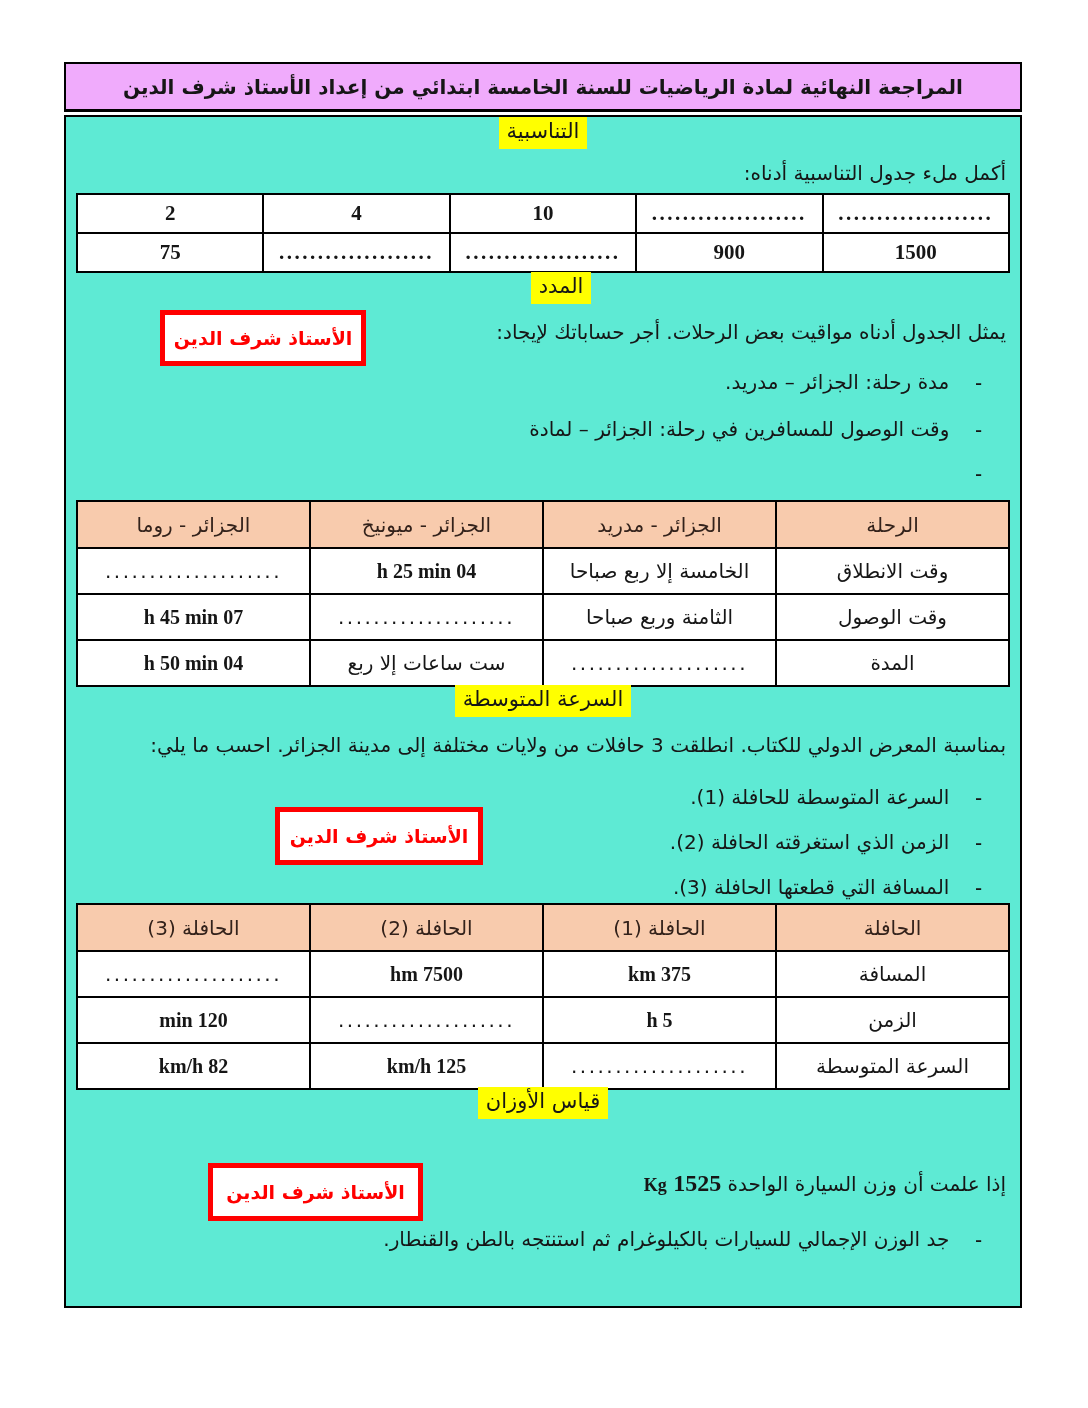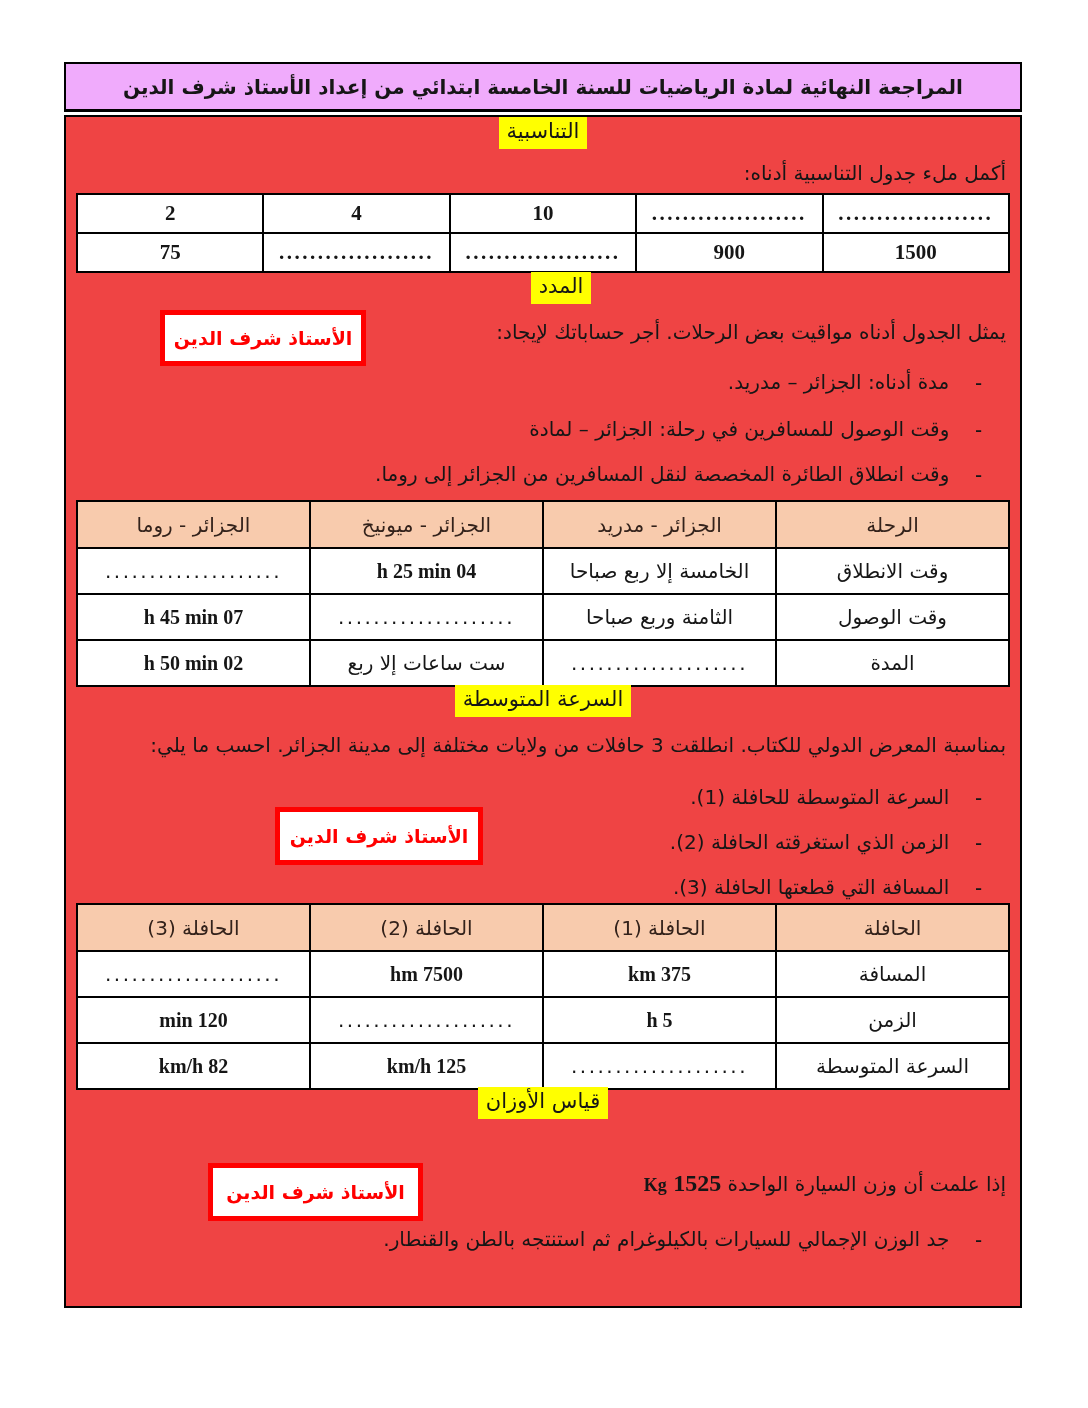"التناسبية" .content-box { background: #ef4444 -> #5eead4 }
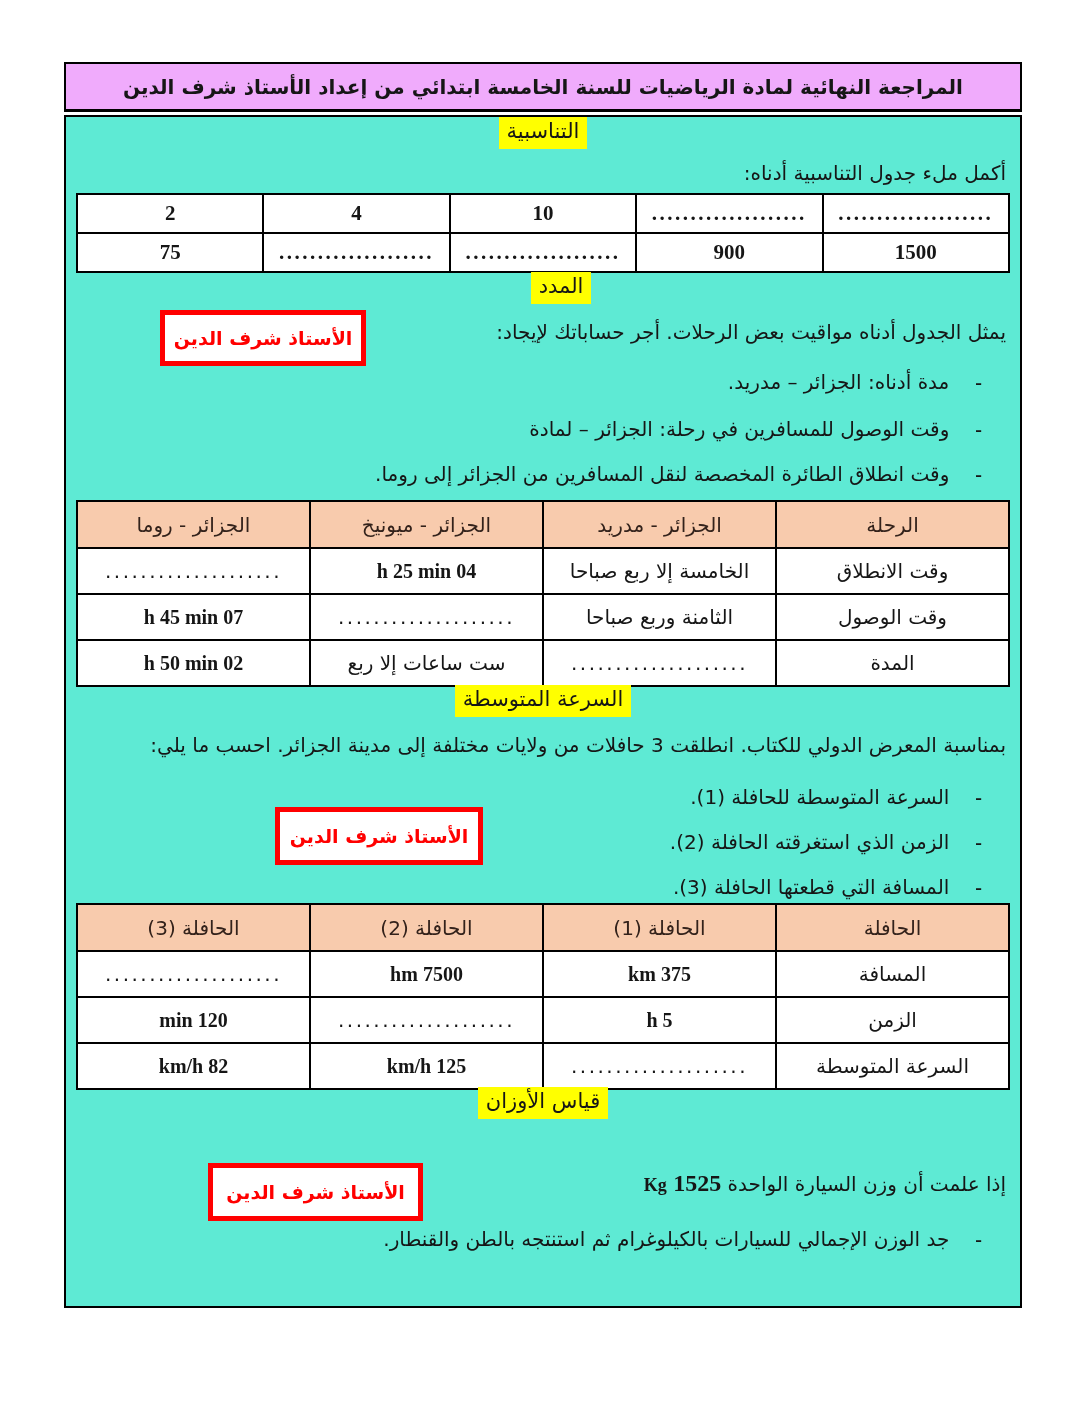"مدة أدناه: الجزائر – مدريد." span { text: أدناه -> رحلة }
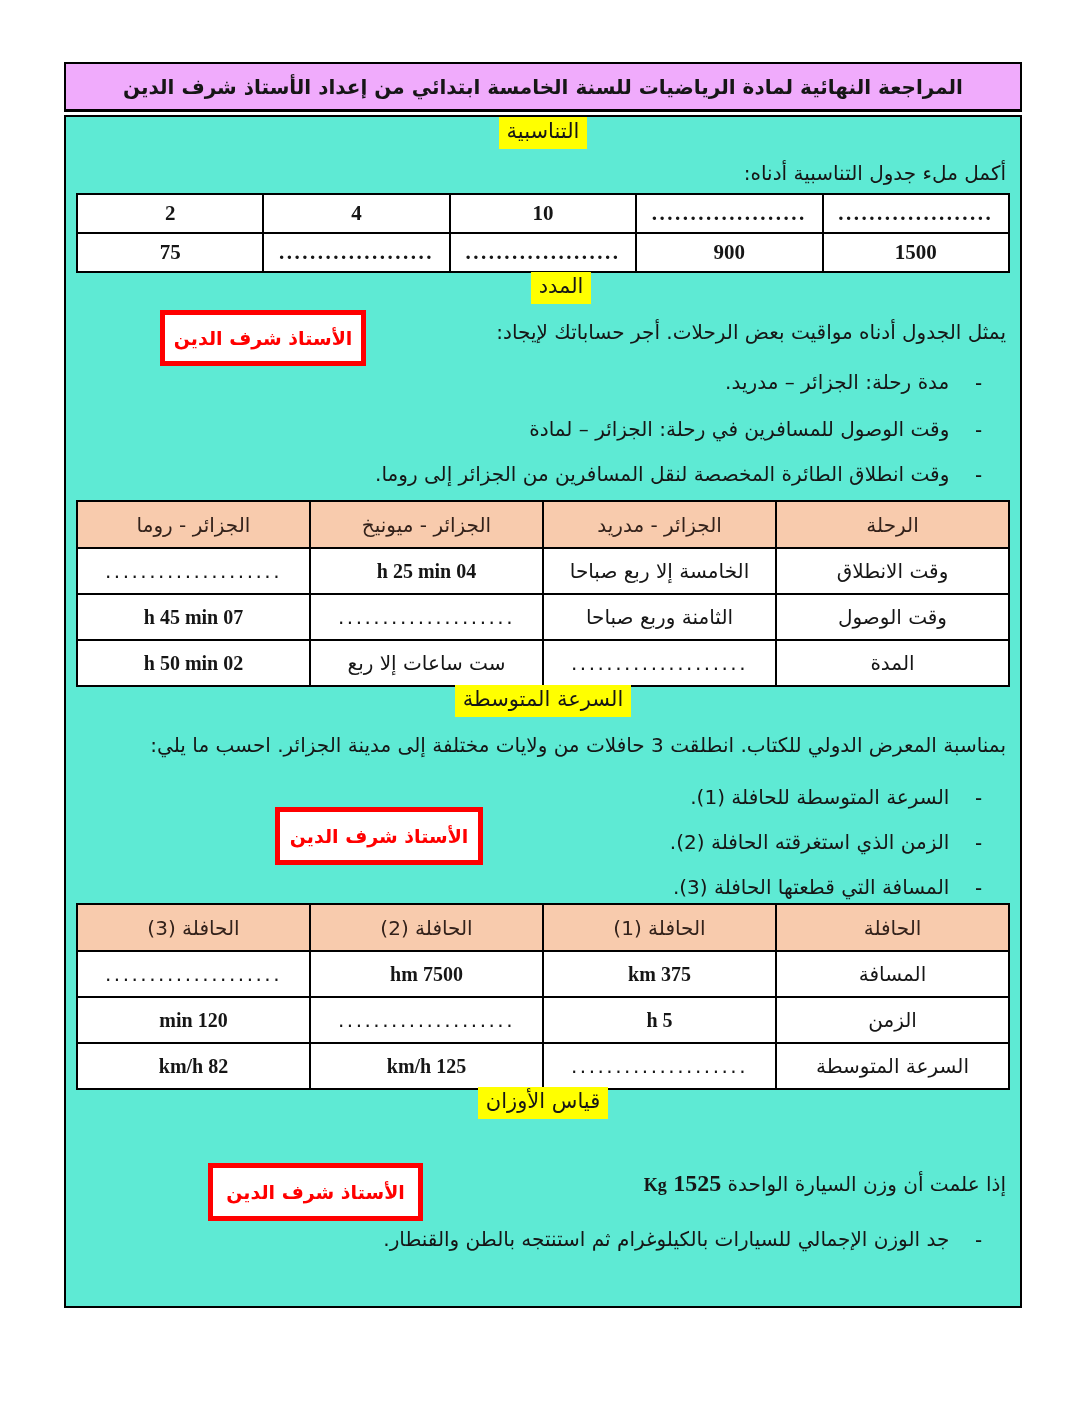"وقت انطلاق الطائرة المخصصة لنقل" span { html: <span>وقت انطلاق الطائرة المخصصة لنقل المسافرين من الجزائر إلى روما.</span> -> none }
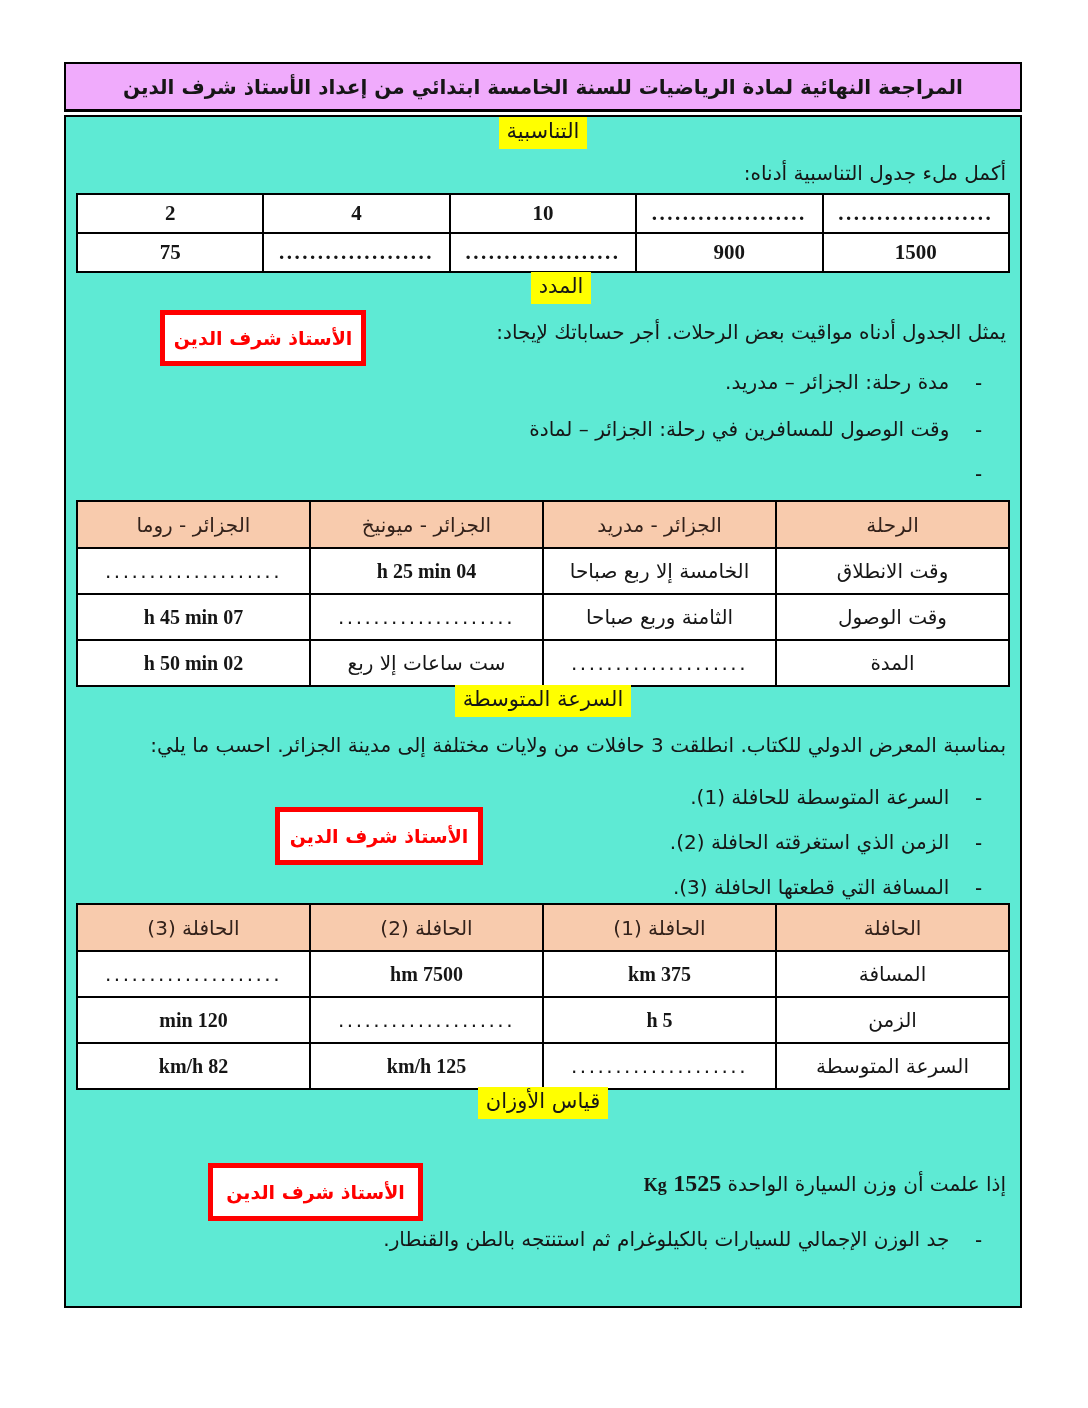"02 h 50 min" td.lat { text: 02 -> 04 }
